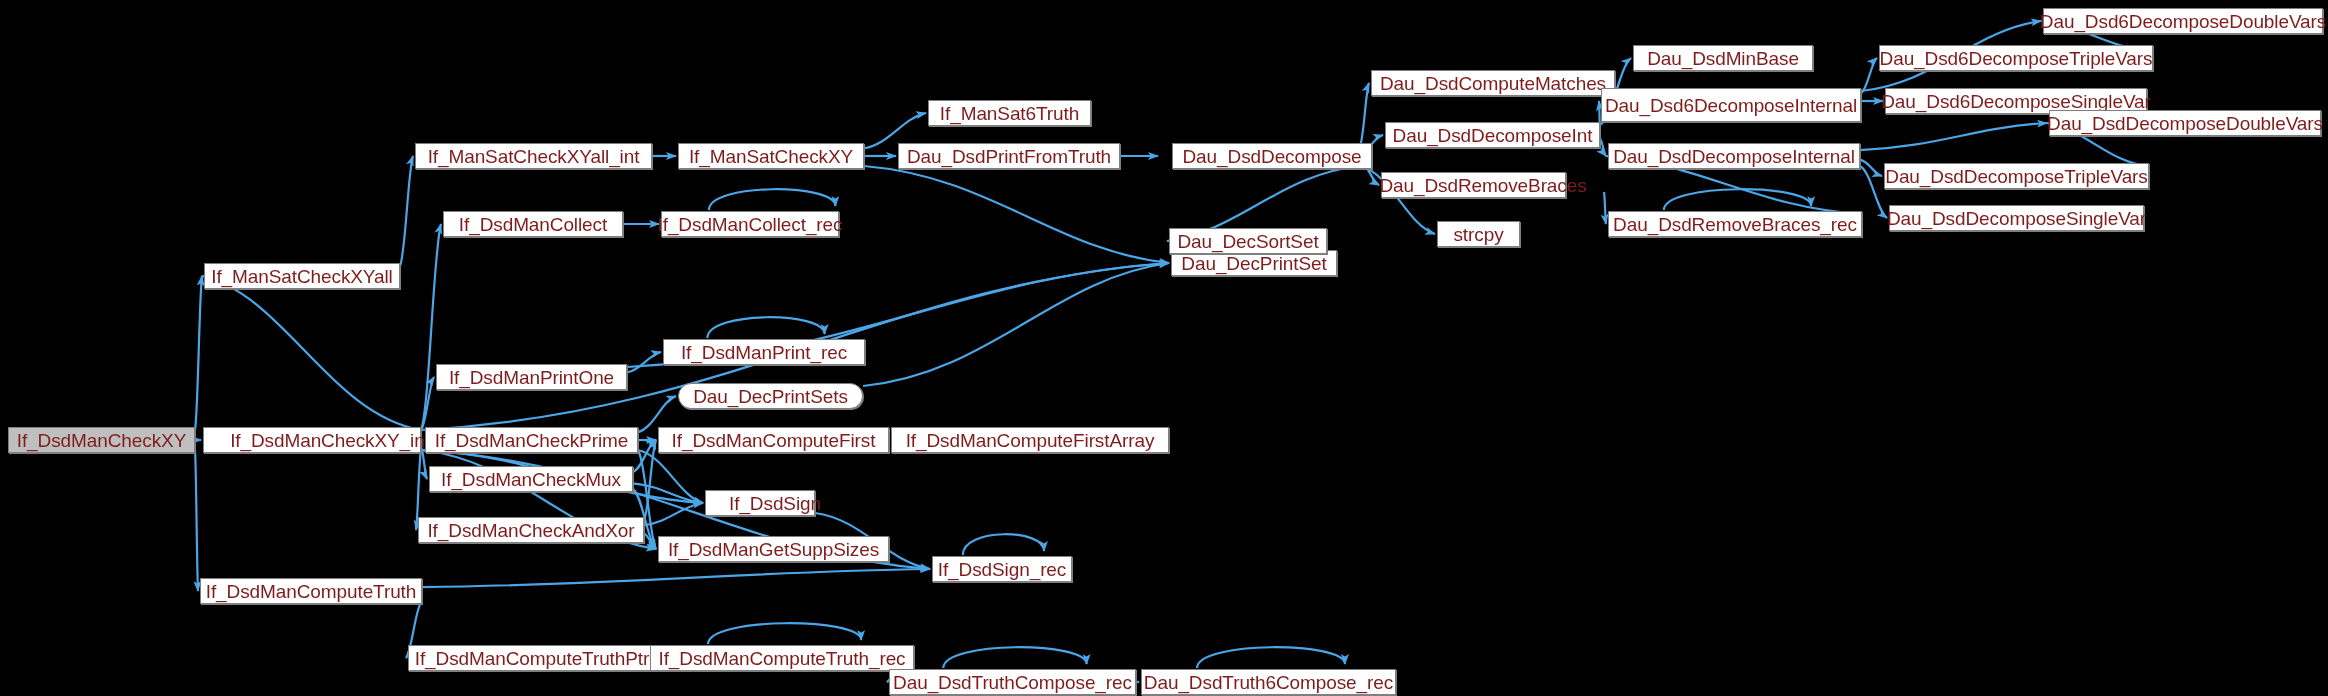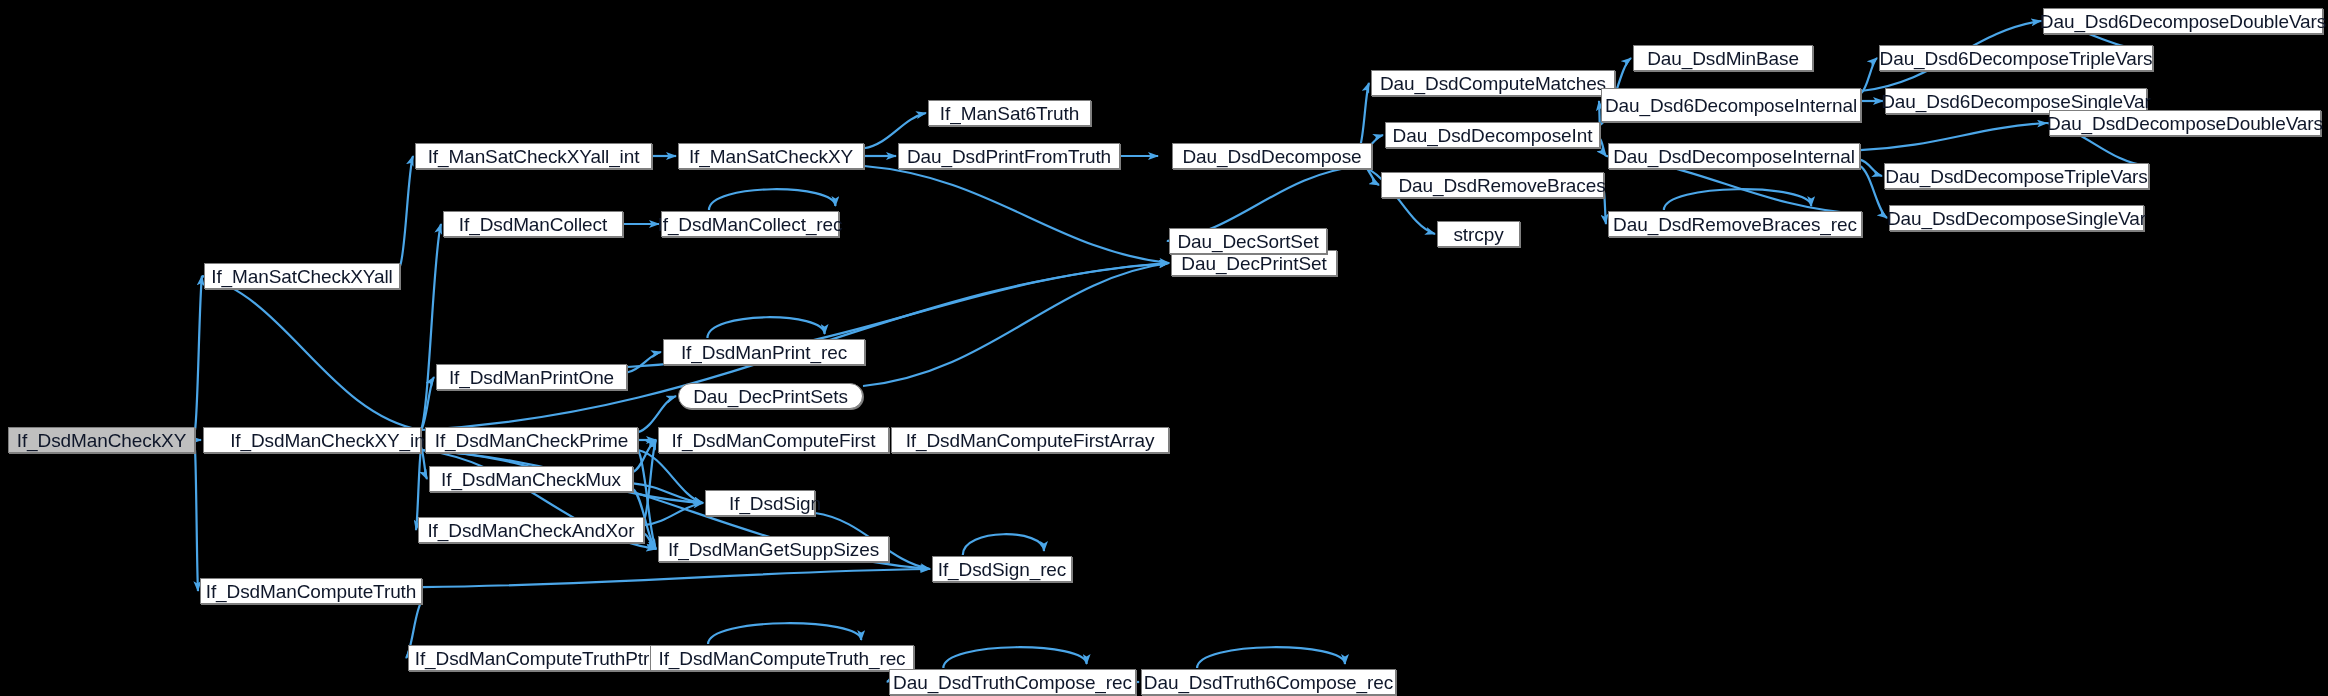"Dau_Dsd6DecomposeDoubleVars" .node { color: #0f172a -> #7f1d1d }
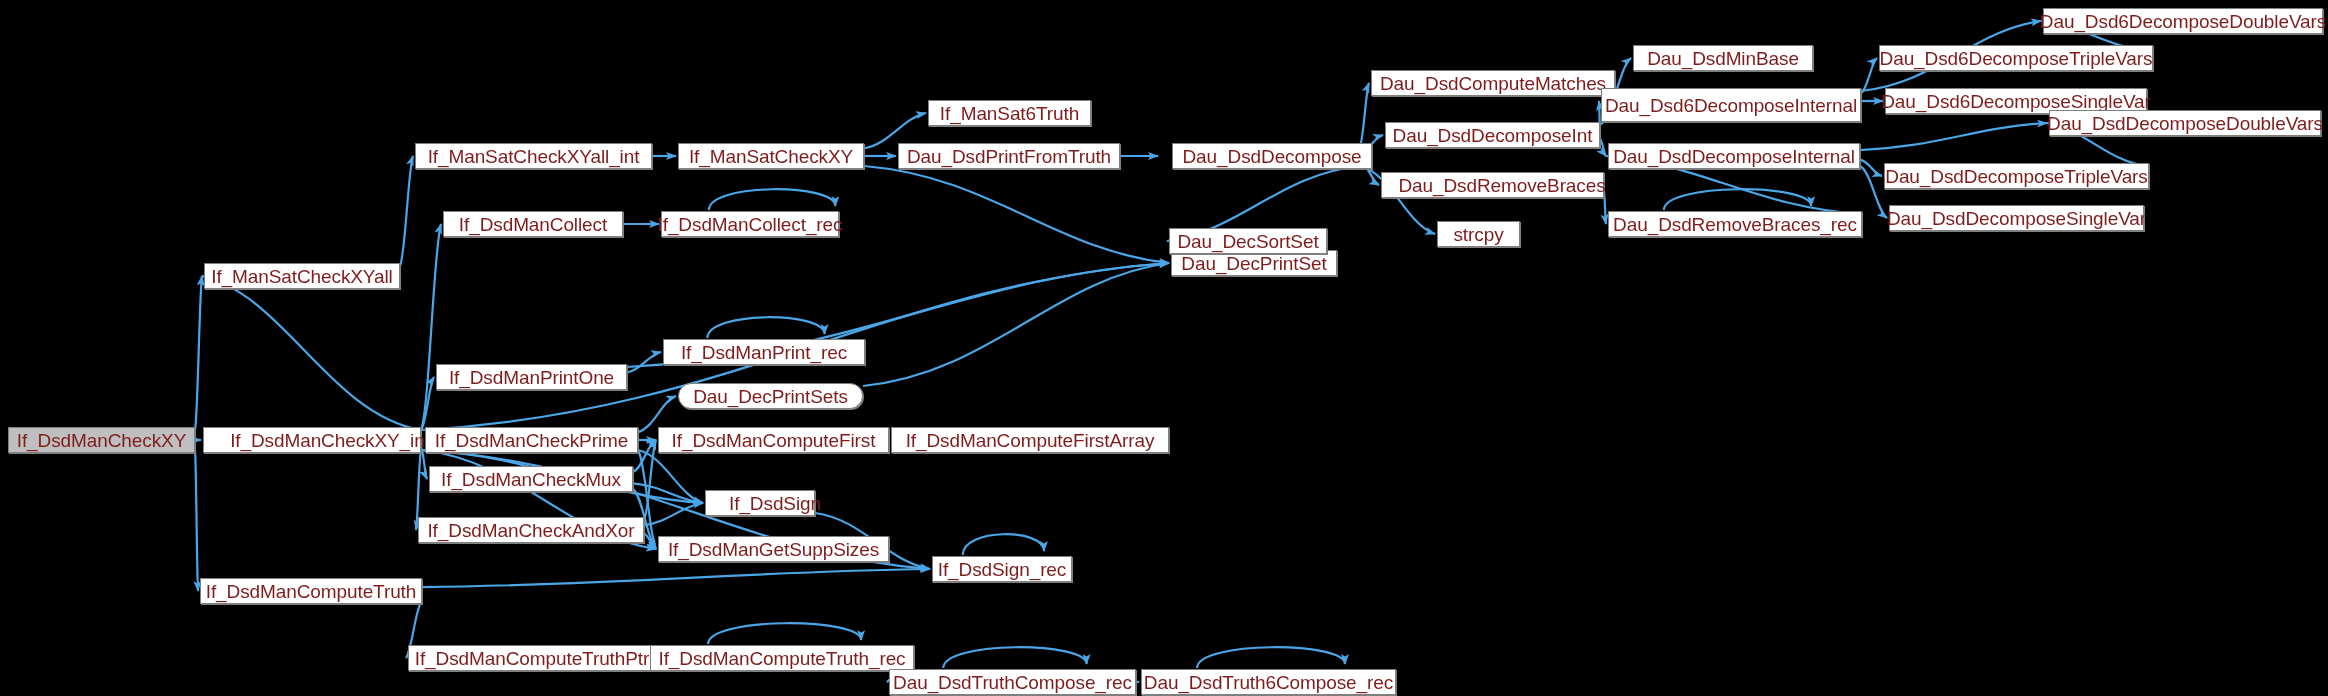"Dau_DsdRemoveBraces" div.node { width: 223px -> 185px }
